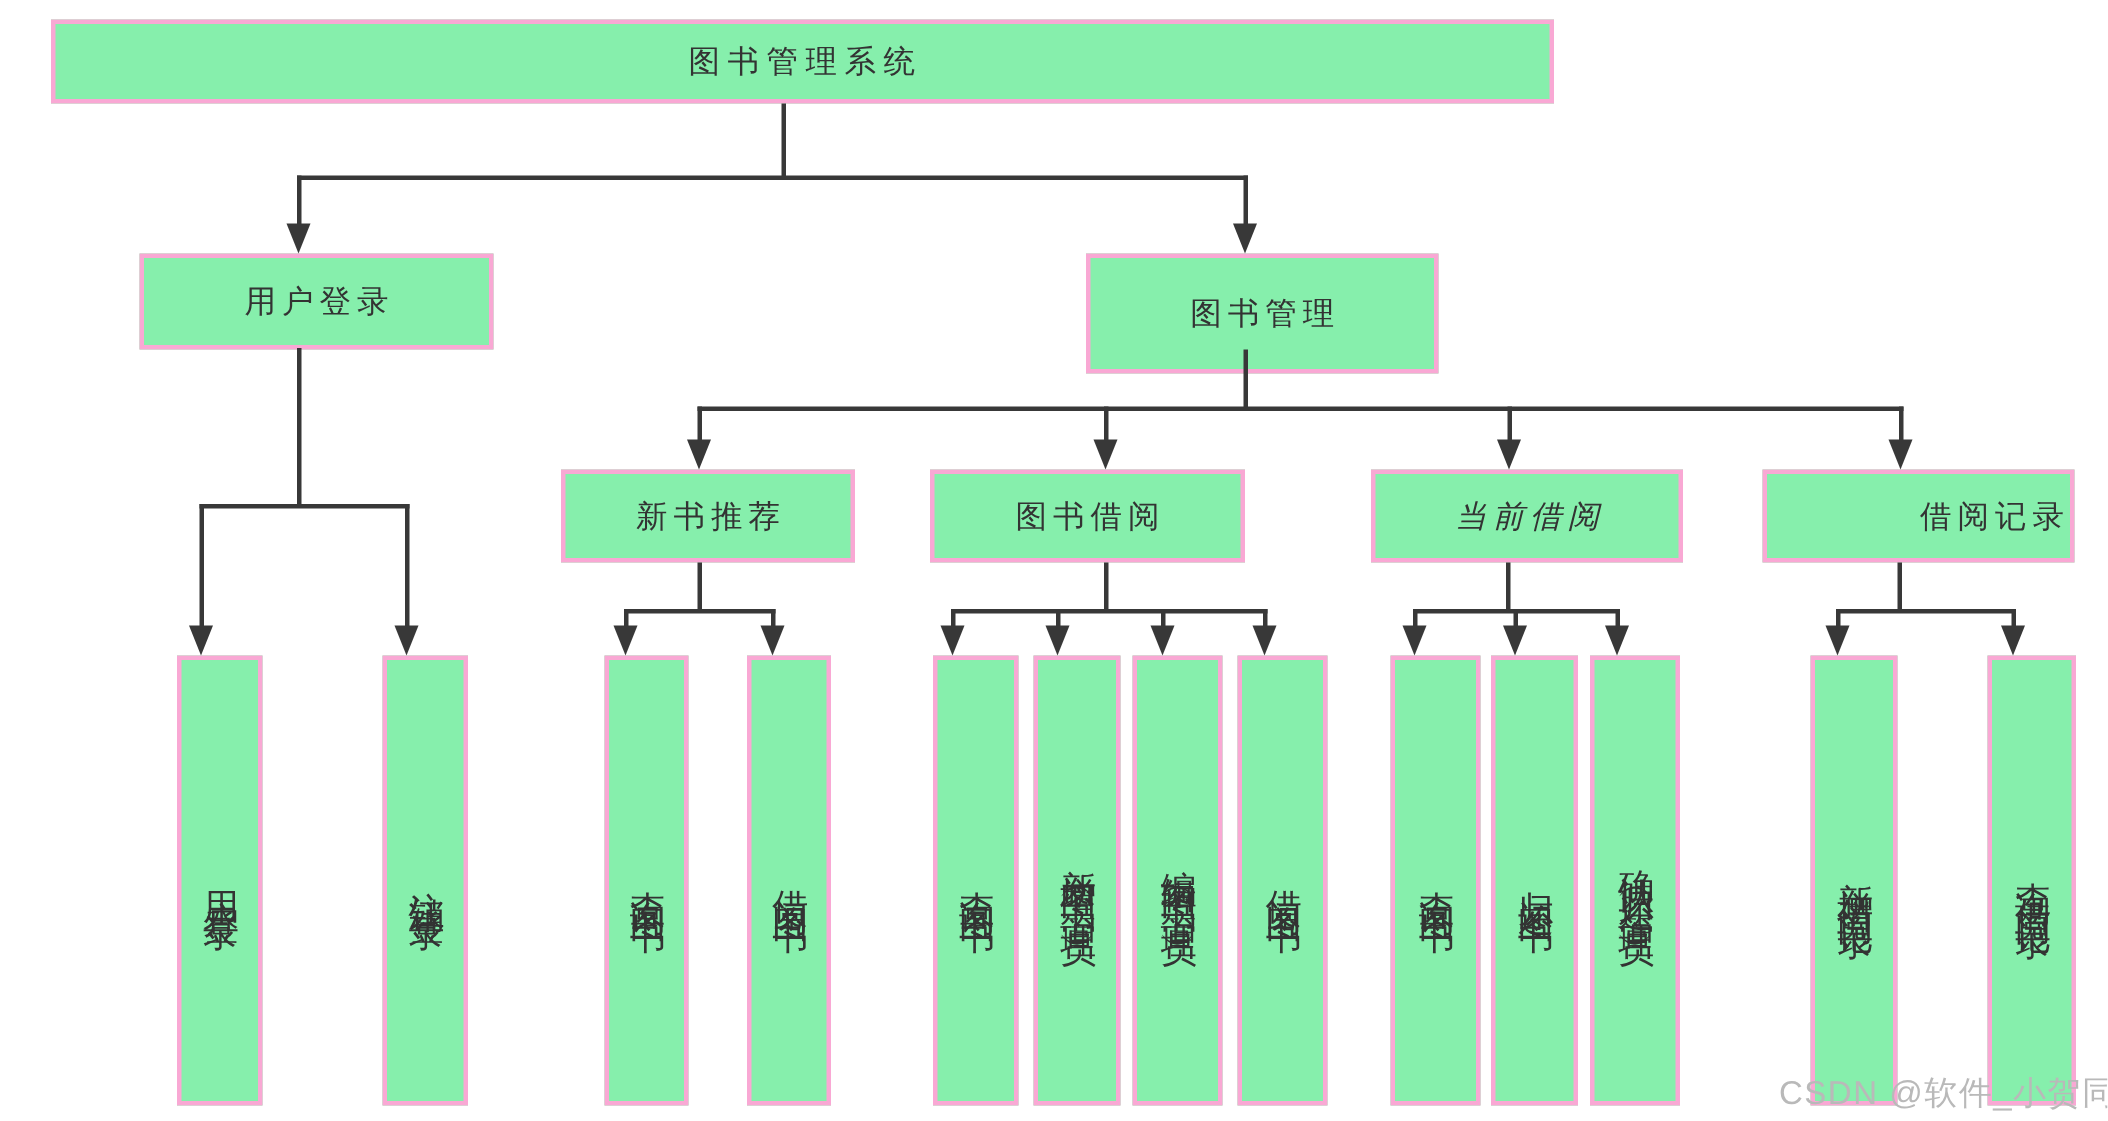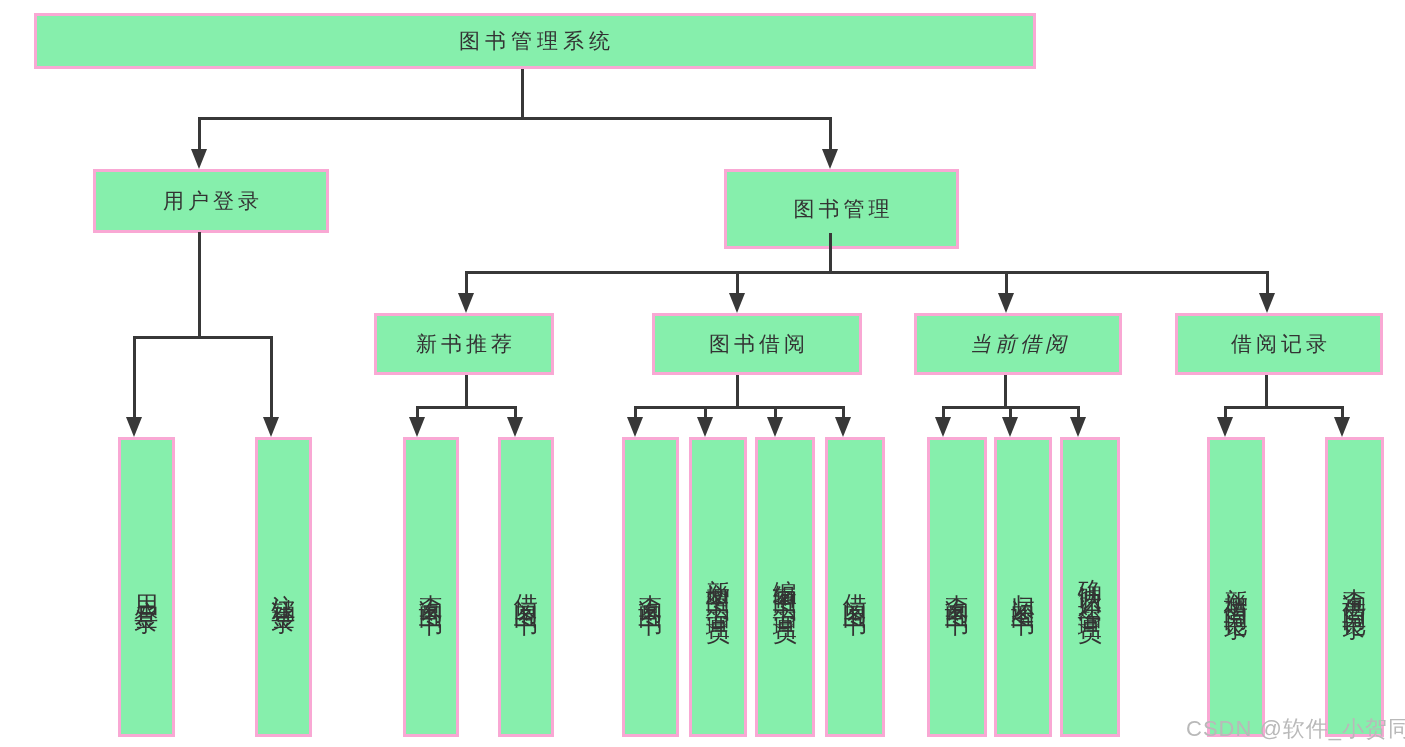"新书推荐" div.box { width: 180px -> 196px }
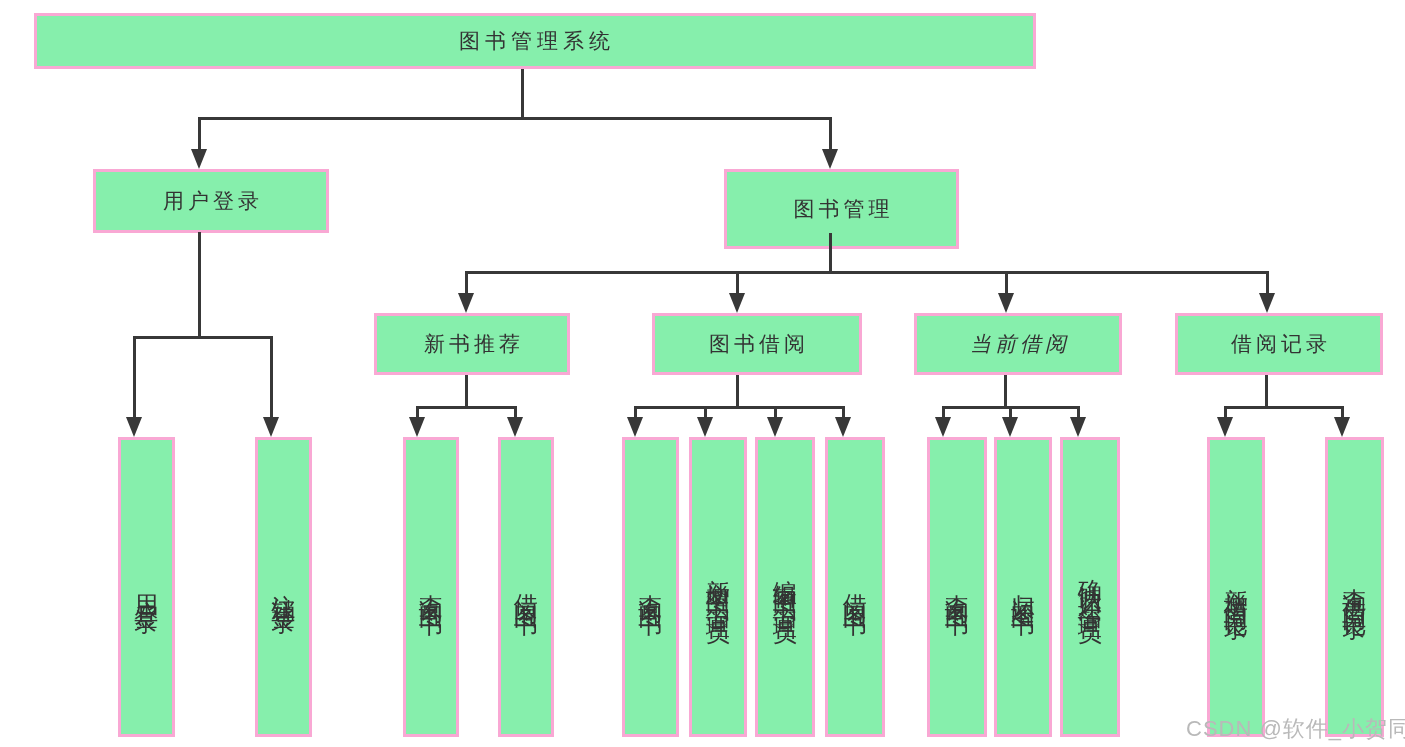"图书借阅" div.box { left: 640px -> 608px }
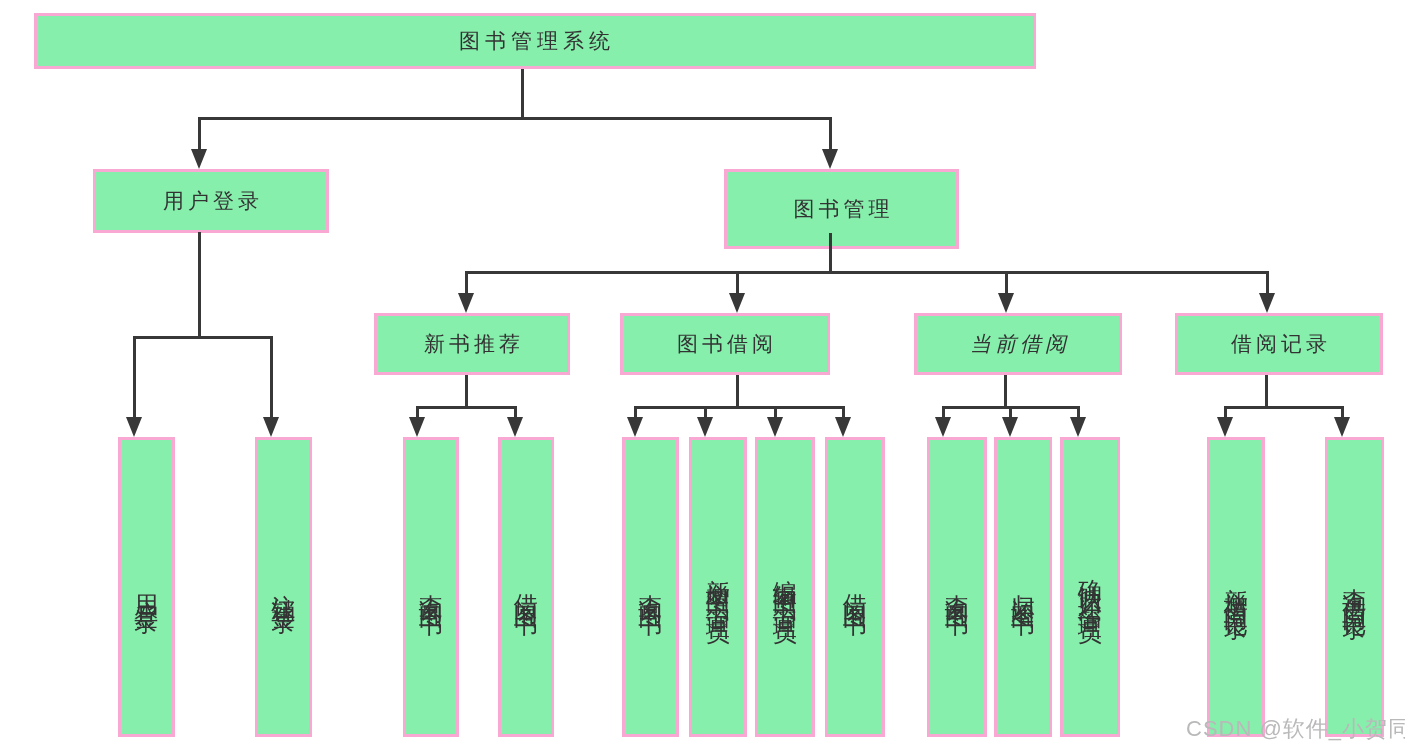"借阅记录" div.box { justify-content: none -> flex-end }
